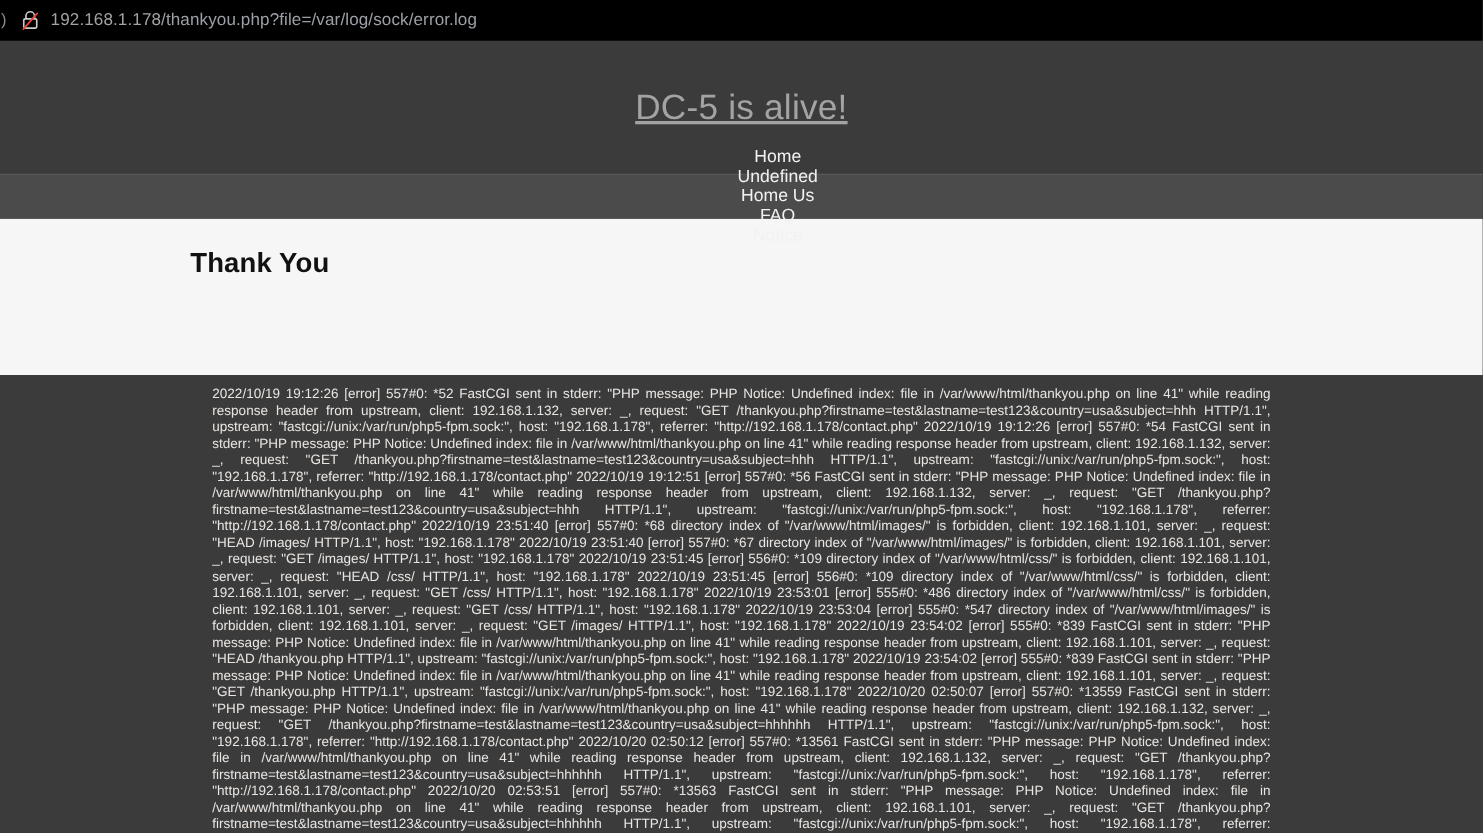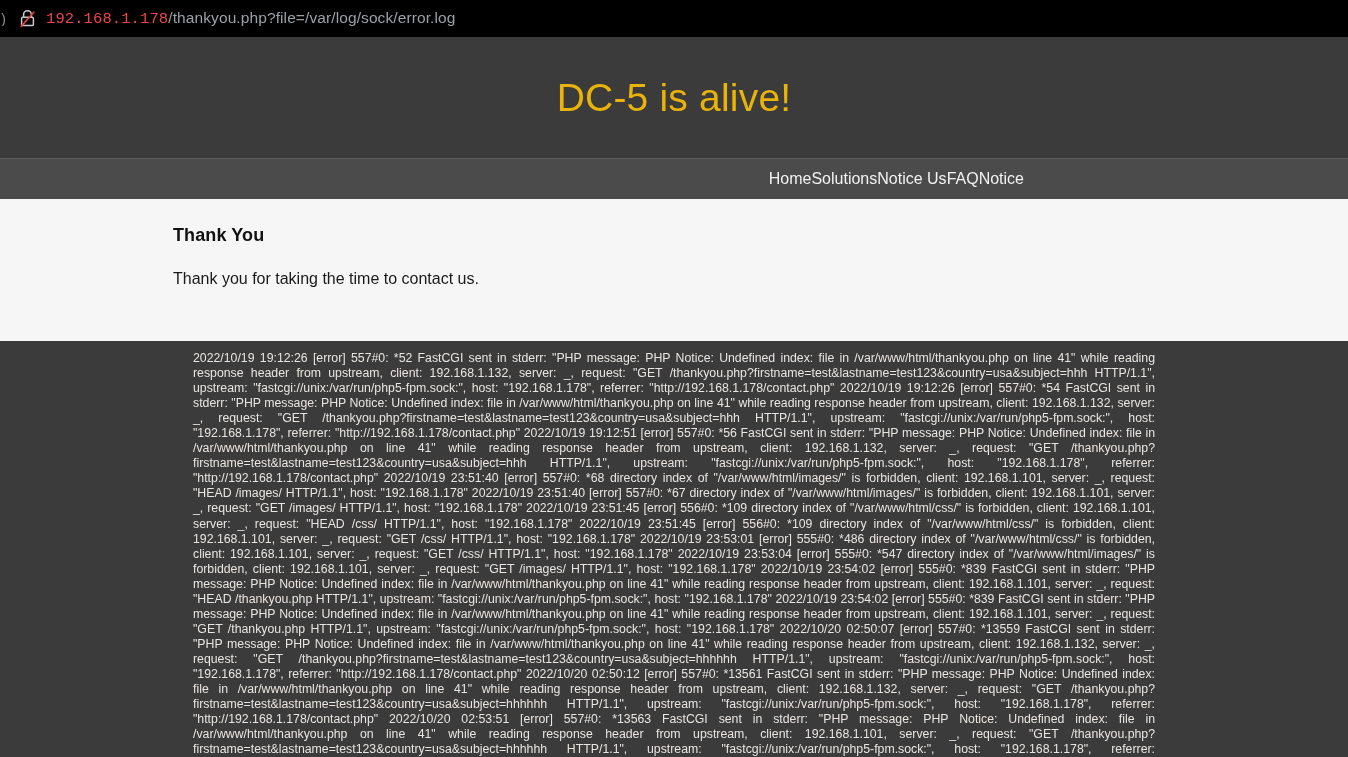"192.168.1.178" #url-text .url-host { color: #ef4444 -> #a3a3a3; font-family: Liberation Mono, monospace -> none }
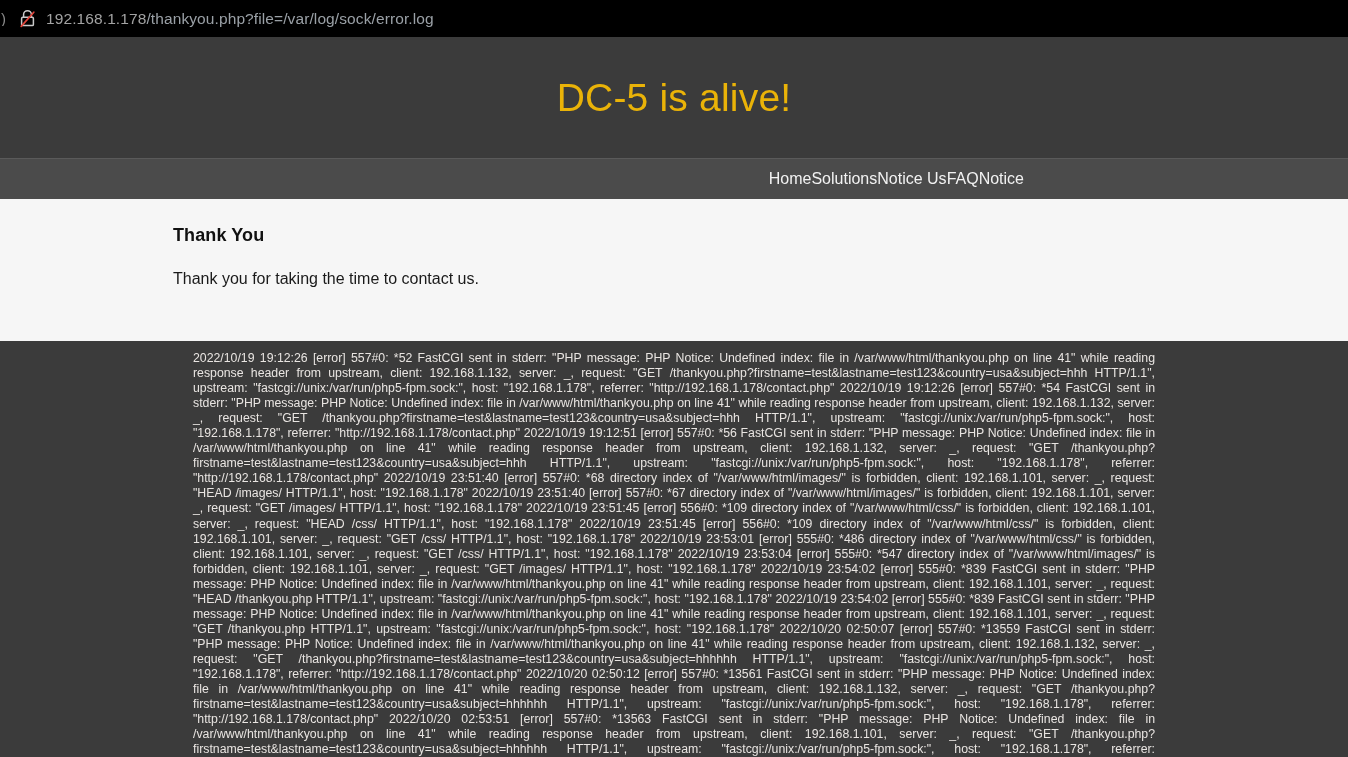"DC-5 is alive!" #site-title { color: #eab308 -> #a3a3a3; font-size: 39px -> 32px; text-decoration: none -> underline }
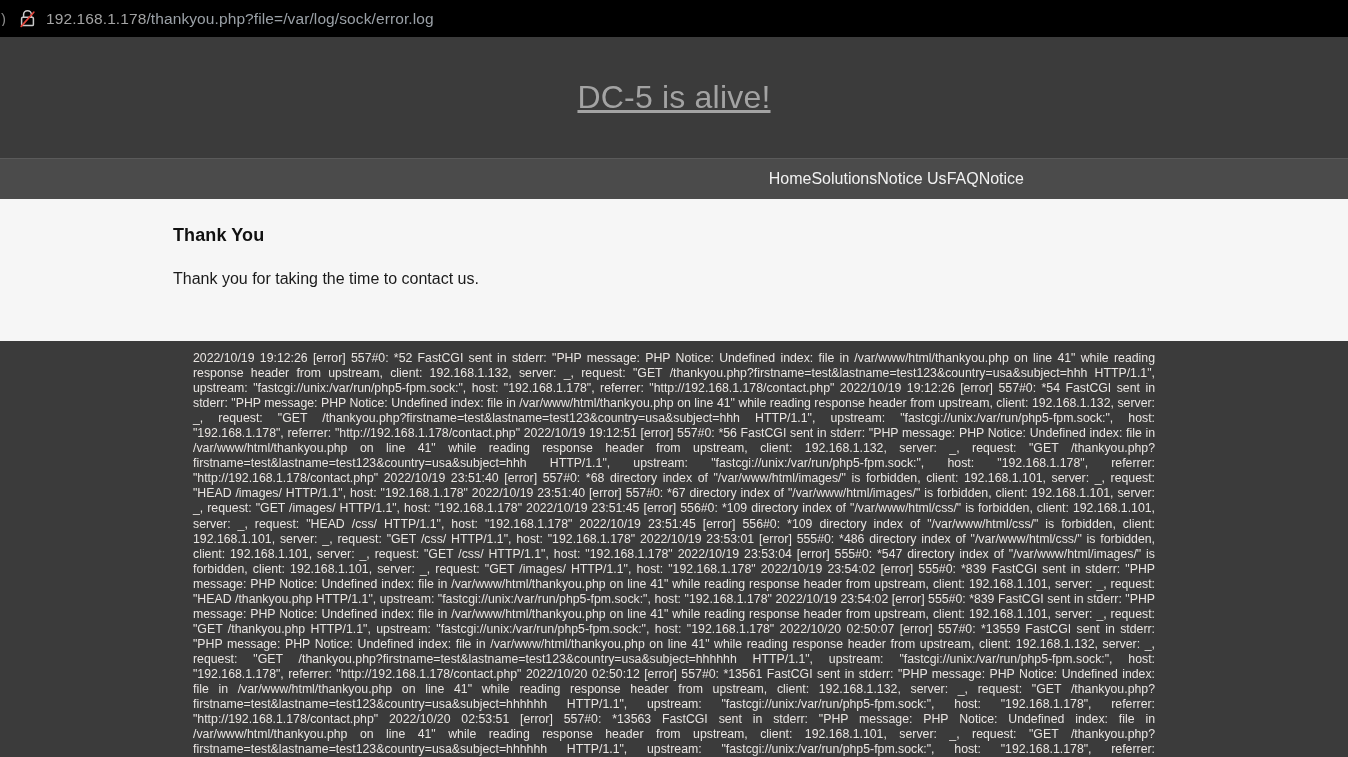"Home" #nav-list { flex-direction: none -> column; justify-content: flex-end -> space-between }
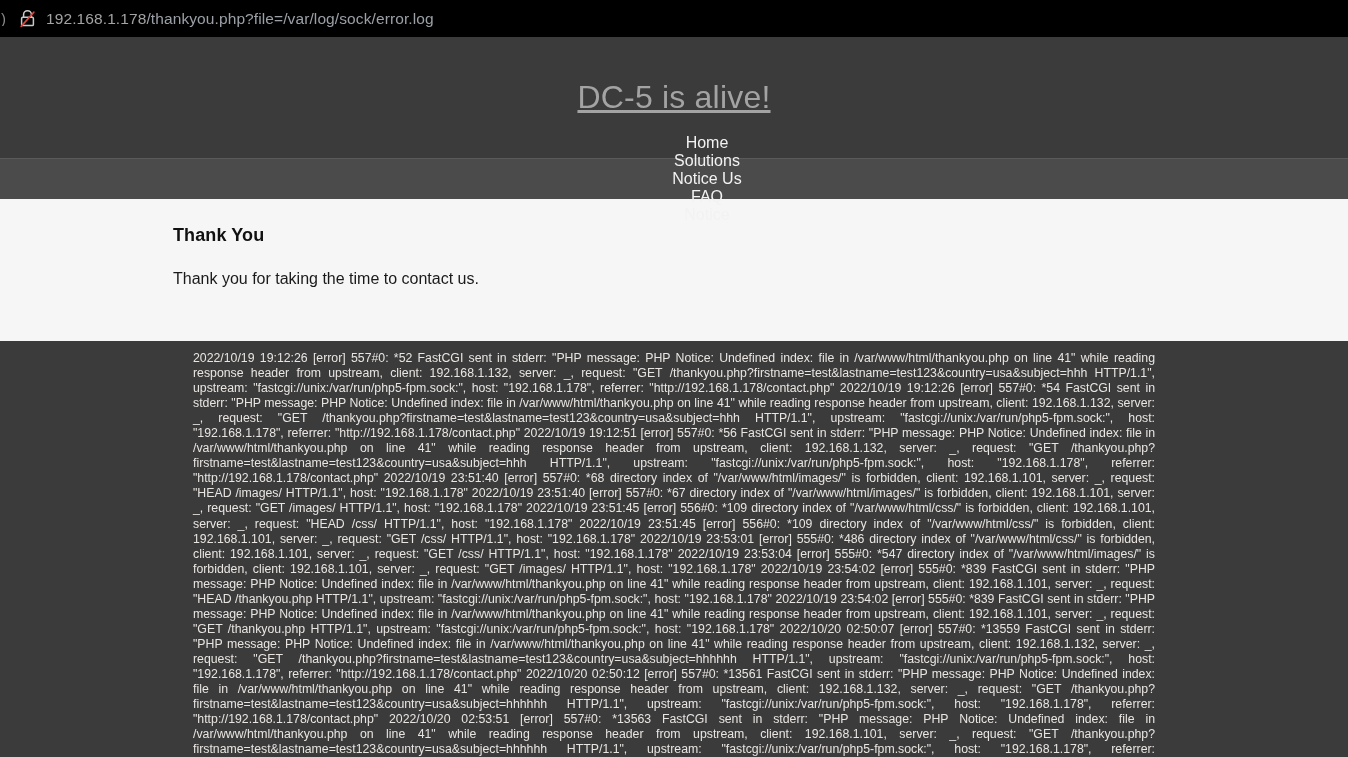"Solutions" a.nav-item { text: Solutions -> Undefined }
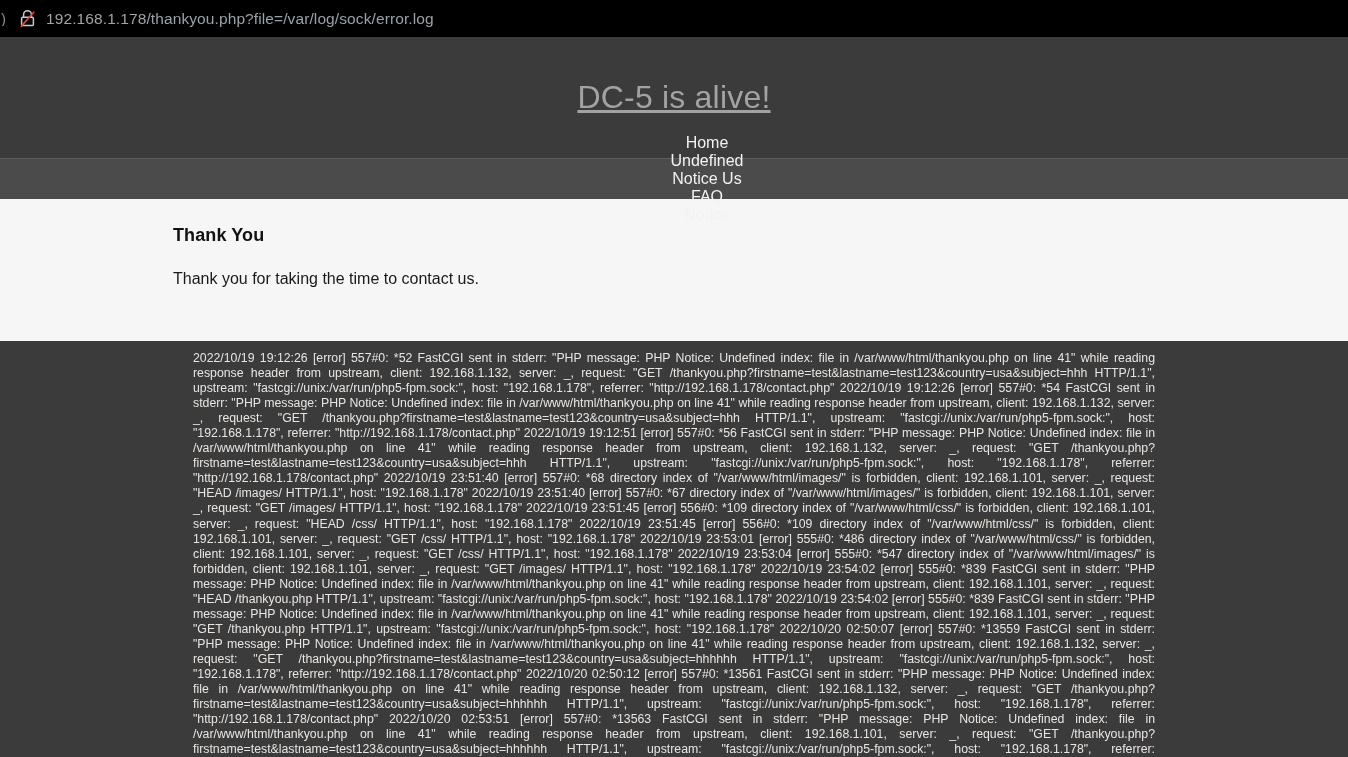"Notice Us" a.nav-item { text: Notice -> Home }
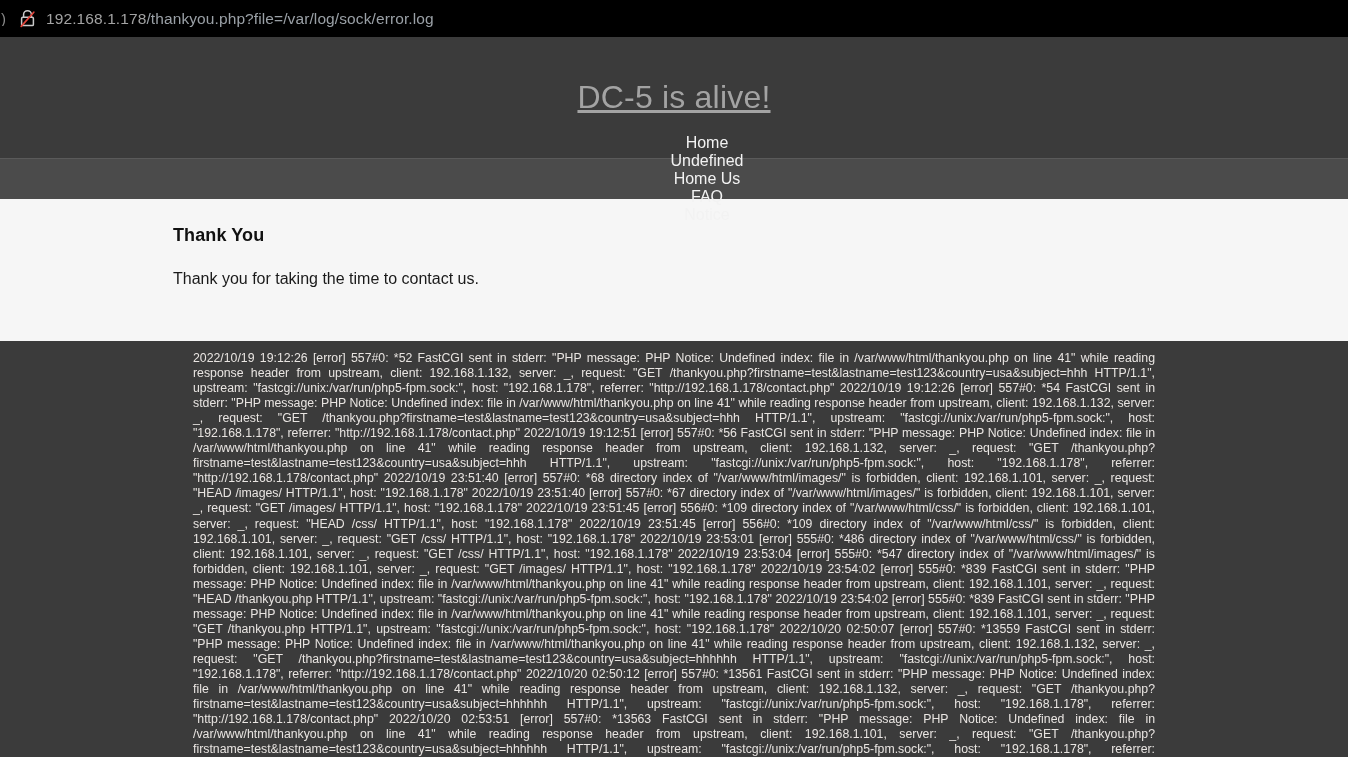"Thank You" #page-heading { font-size: 18px -> 25px }
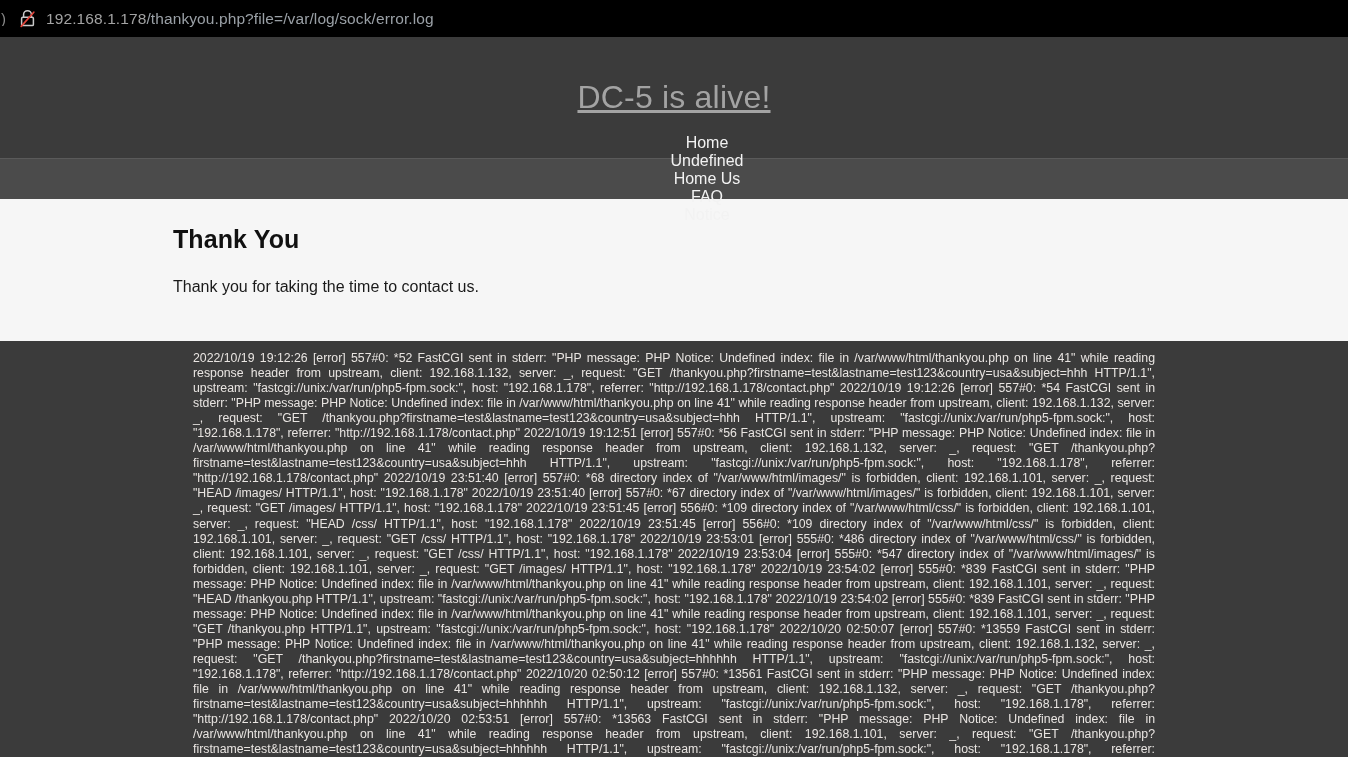"Thank you for taking the" p { html: <p>Thank you for taking the time to contact us.</p> -> none }
